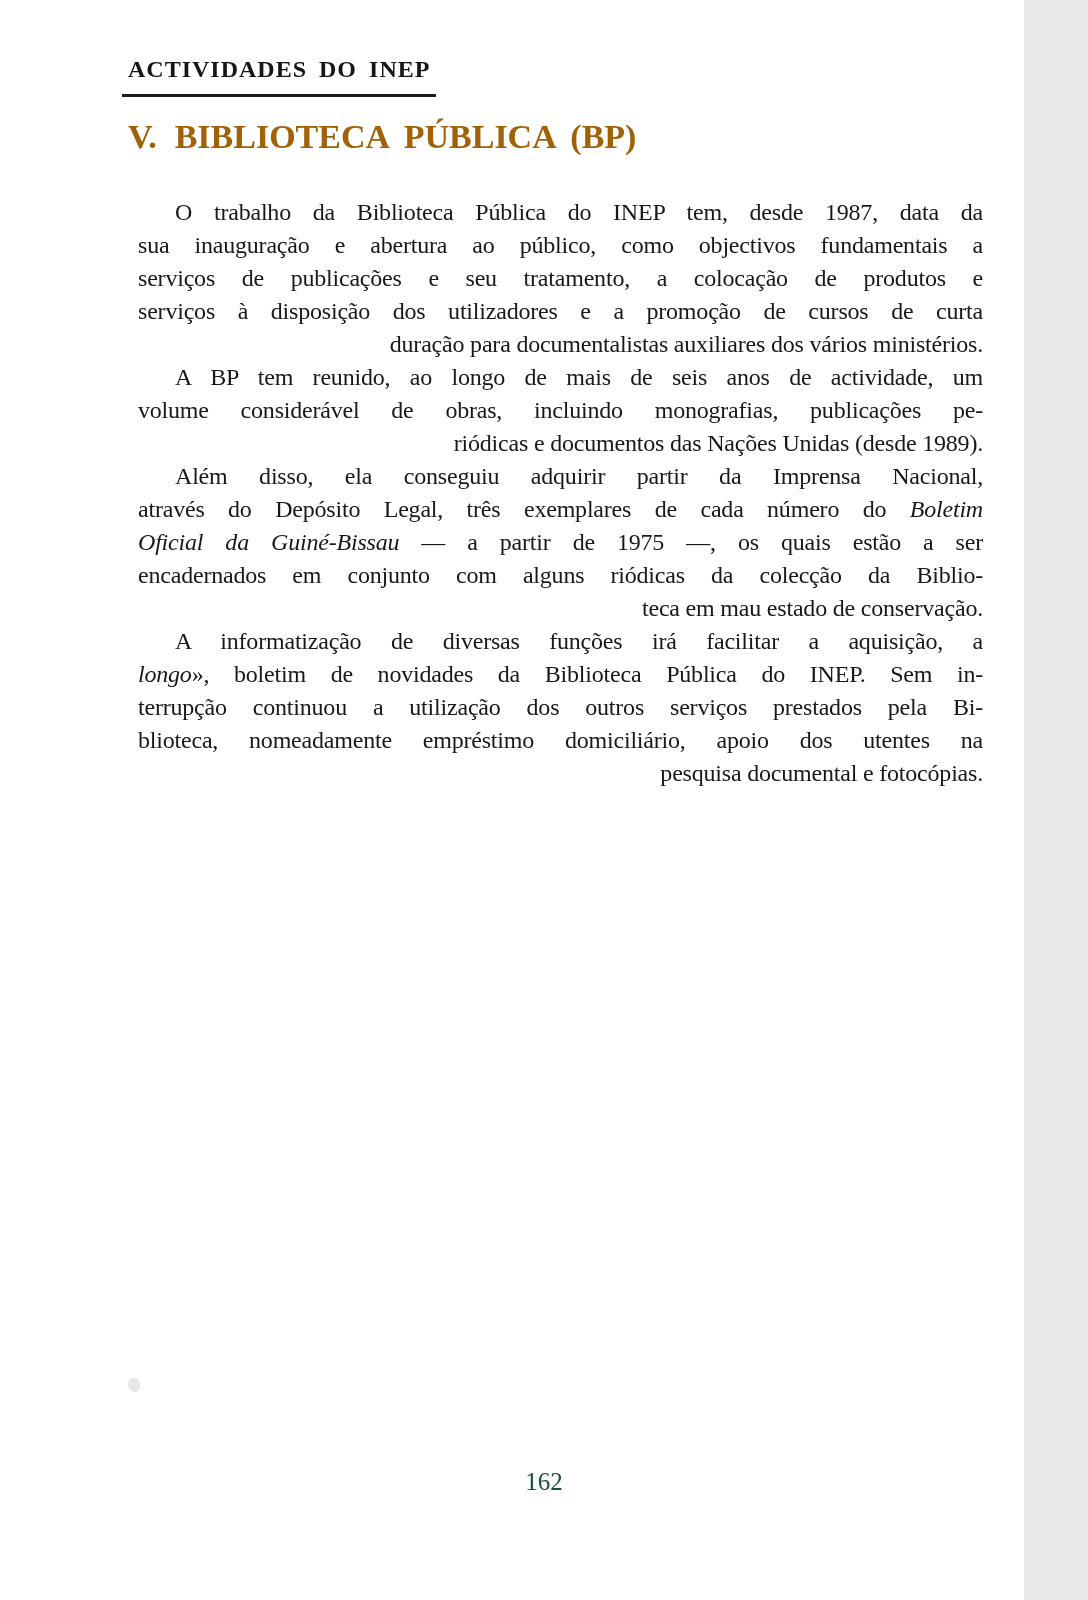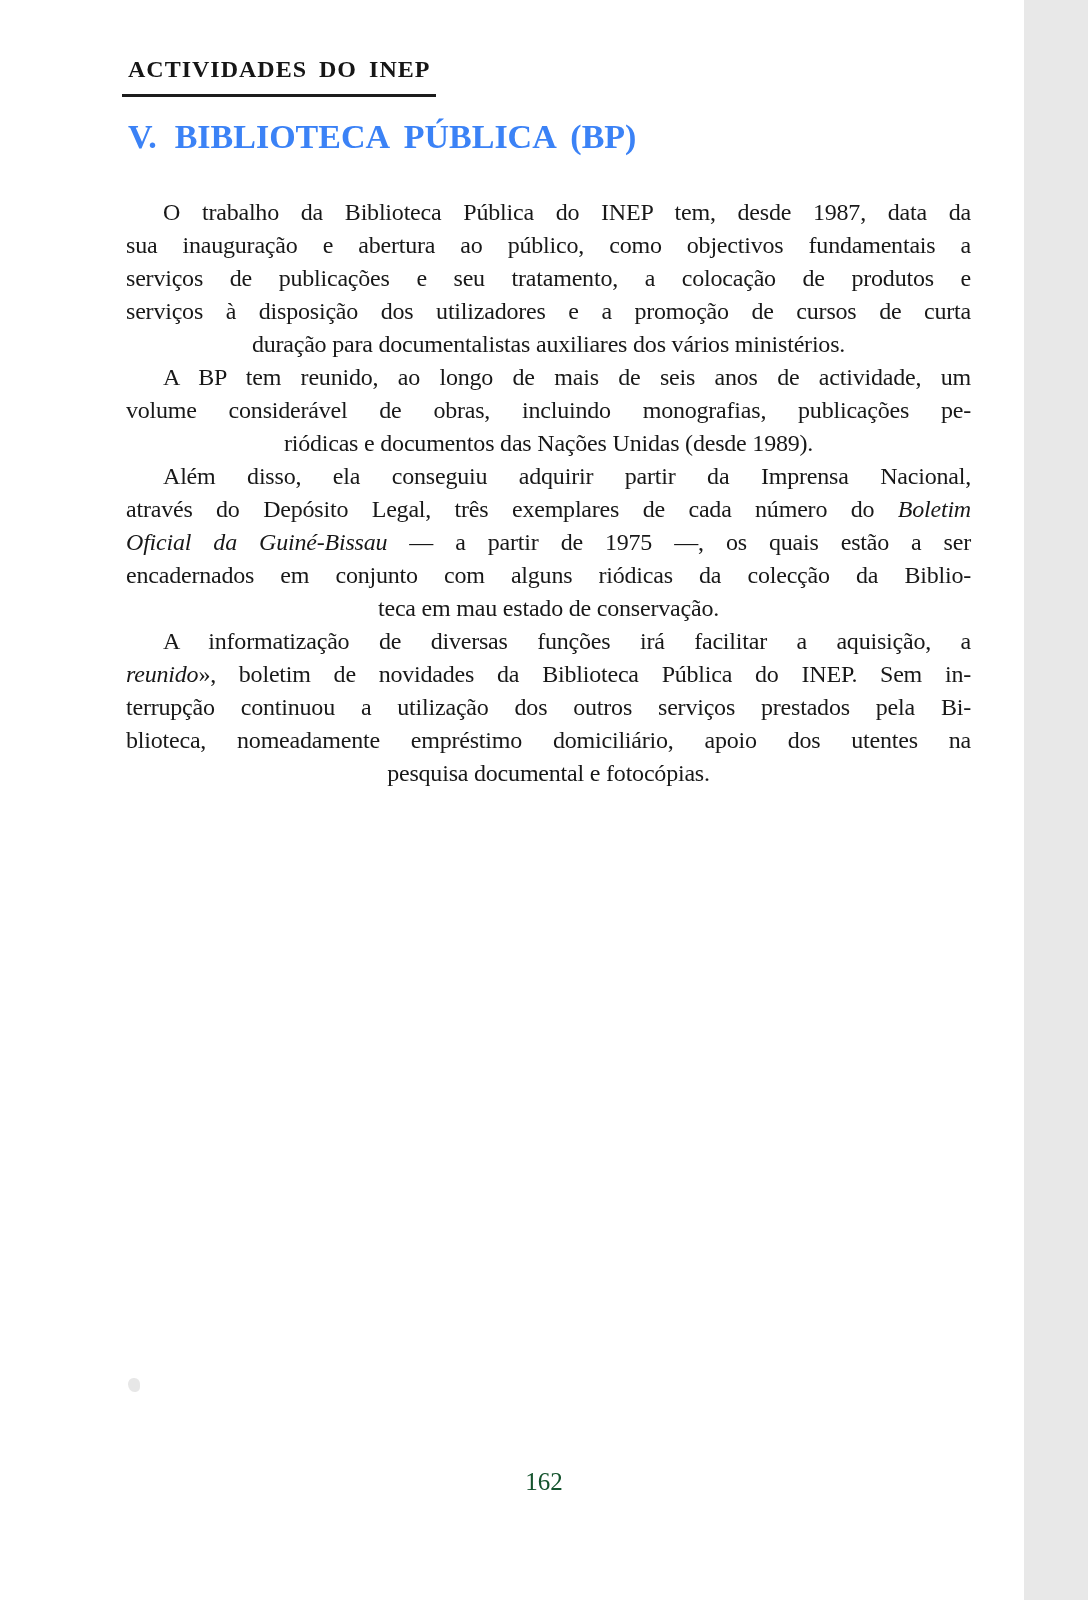"V. BIBLIOTECA PÚBLICA (BP)" .section-title { color: #3b82f6 -> #a16207 }
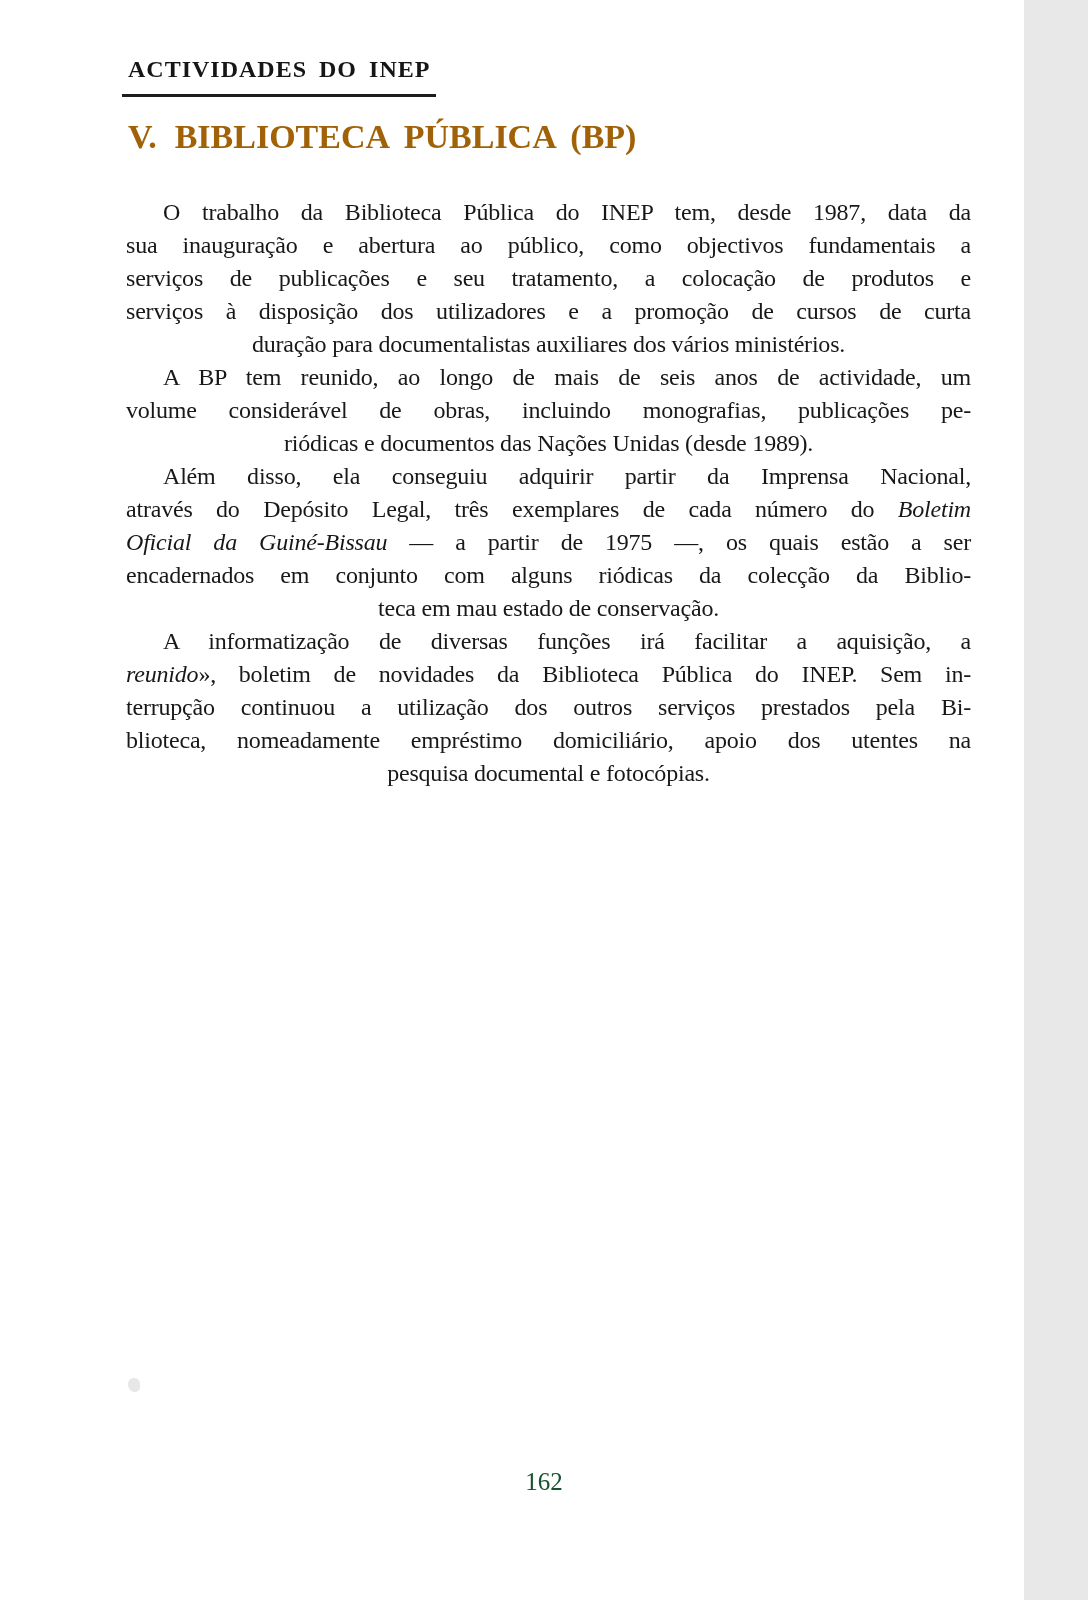"O trabalho da Biblioteca Pública" .body-text { left: 126px -> 138px }
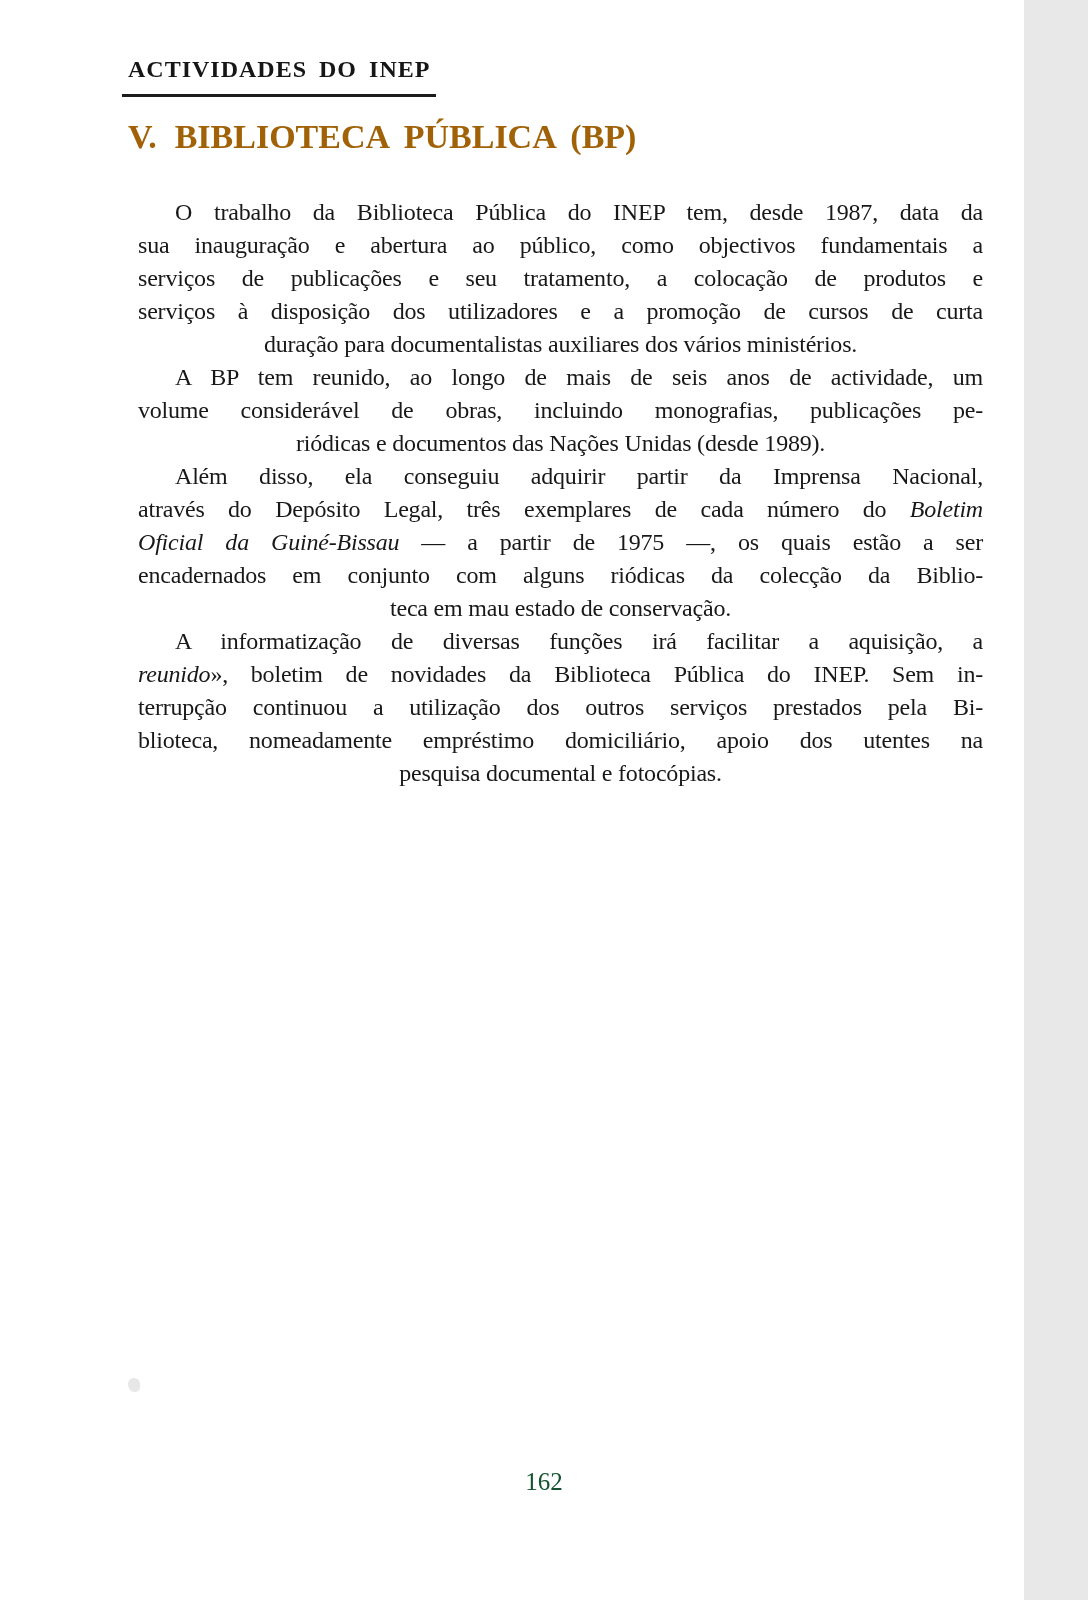"duração para documentalistas auxiliares" .line { text-align: center -> right }
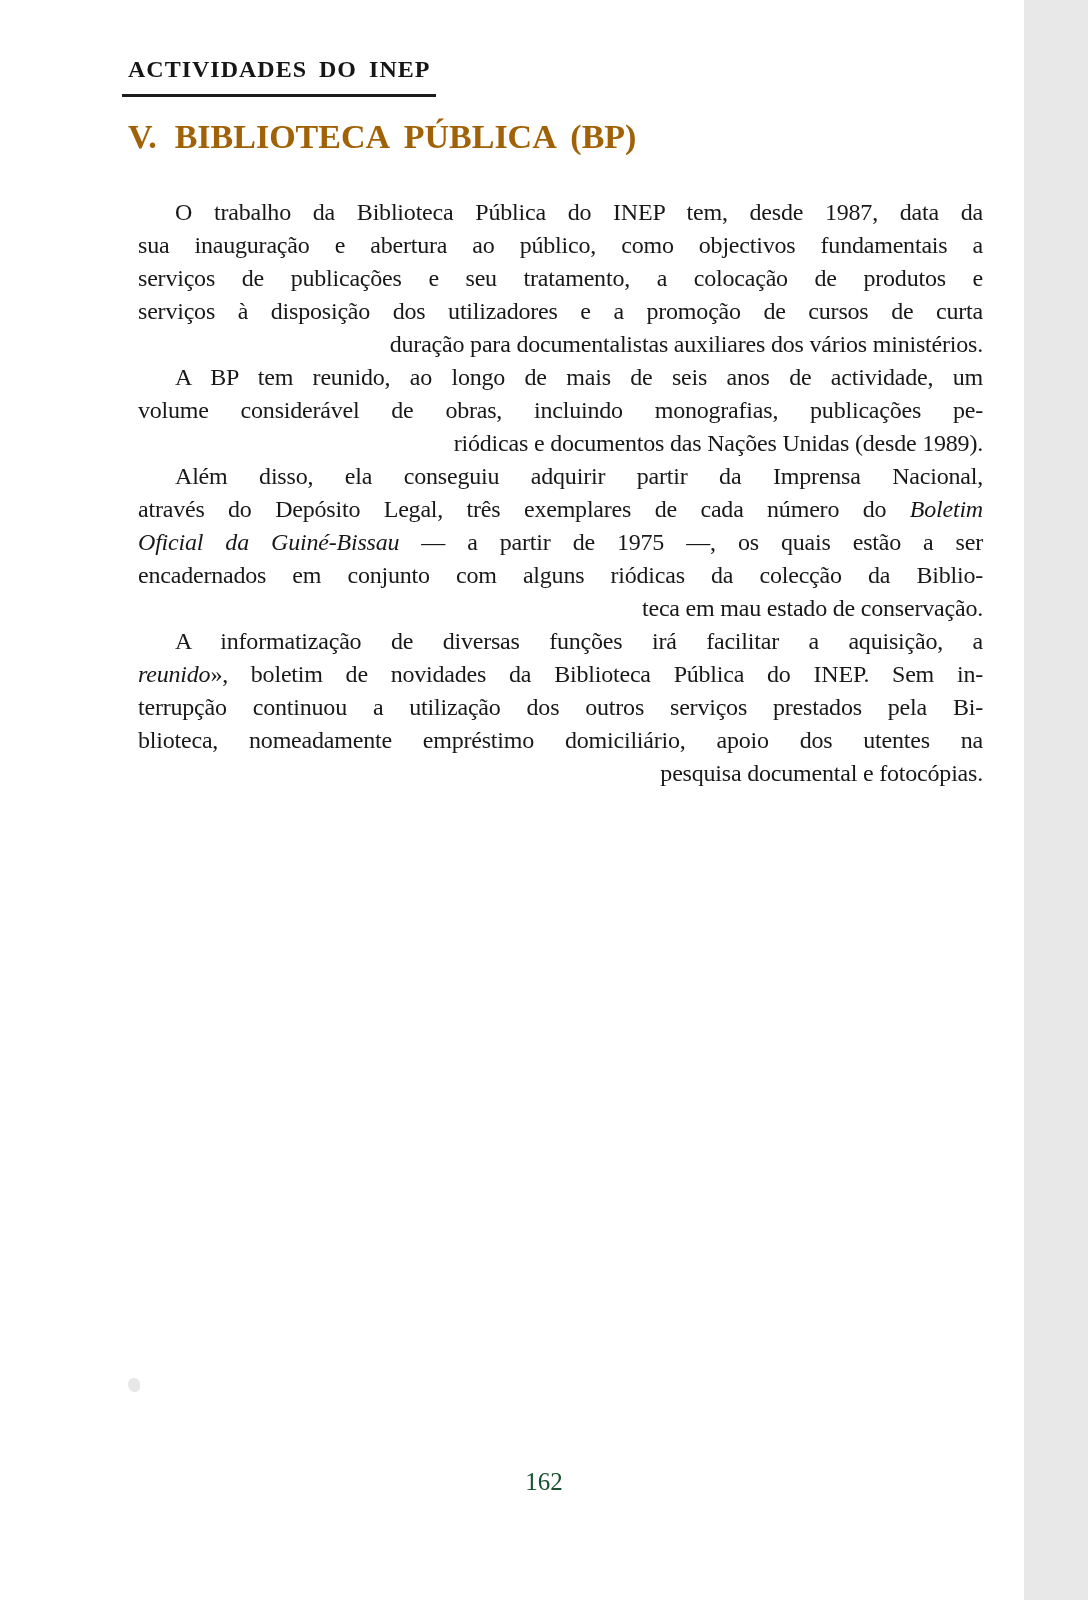"reunido" span.it { text: reunido -> longo }
